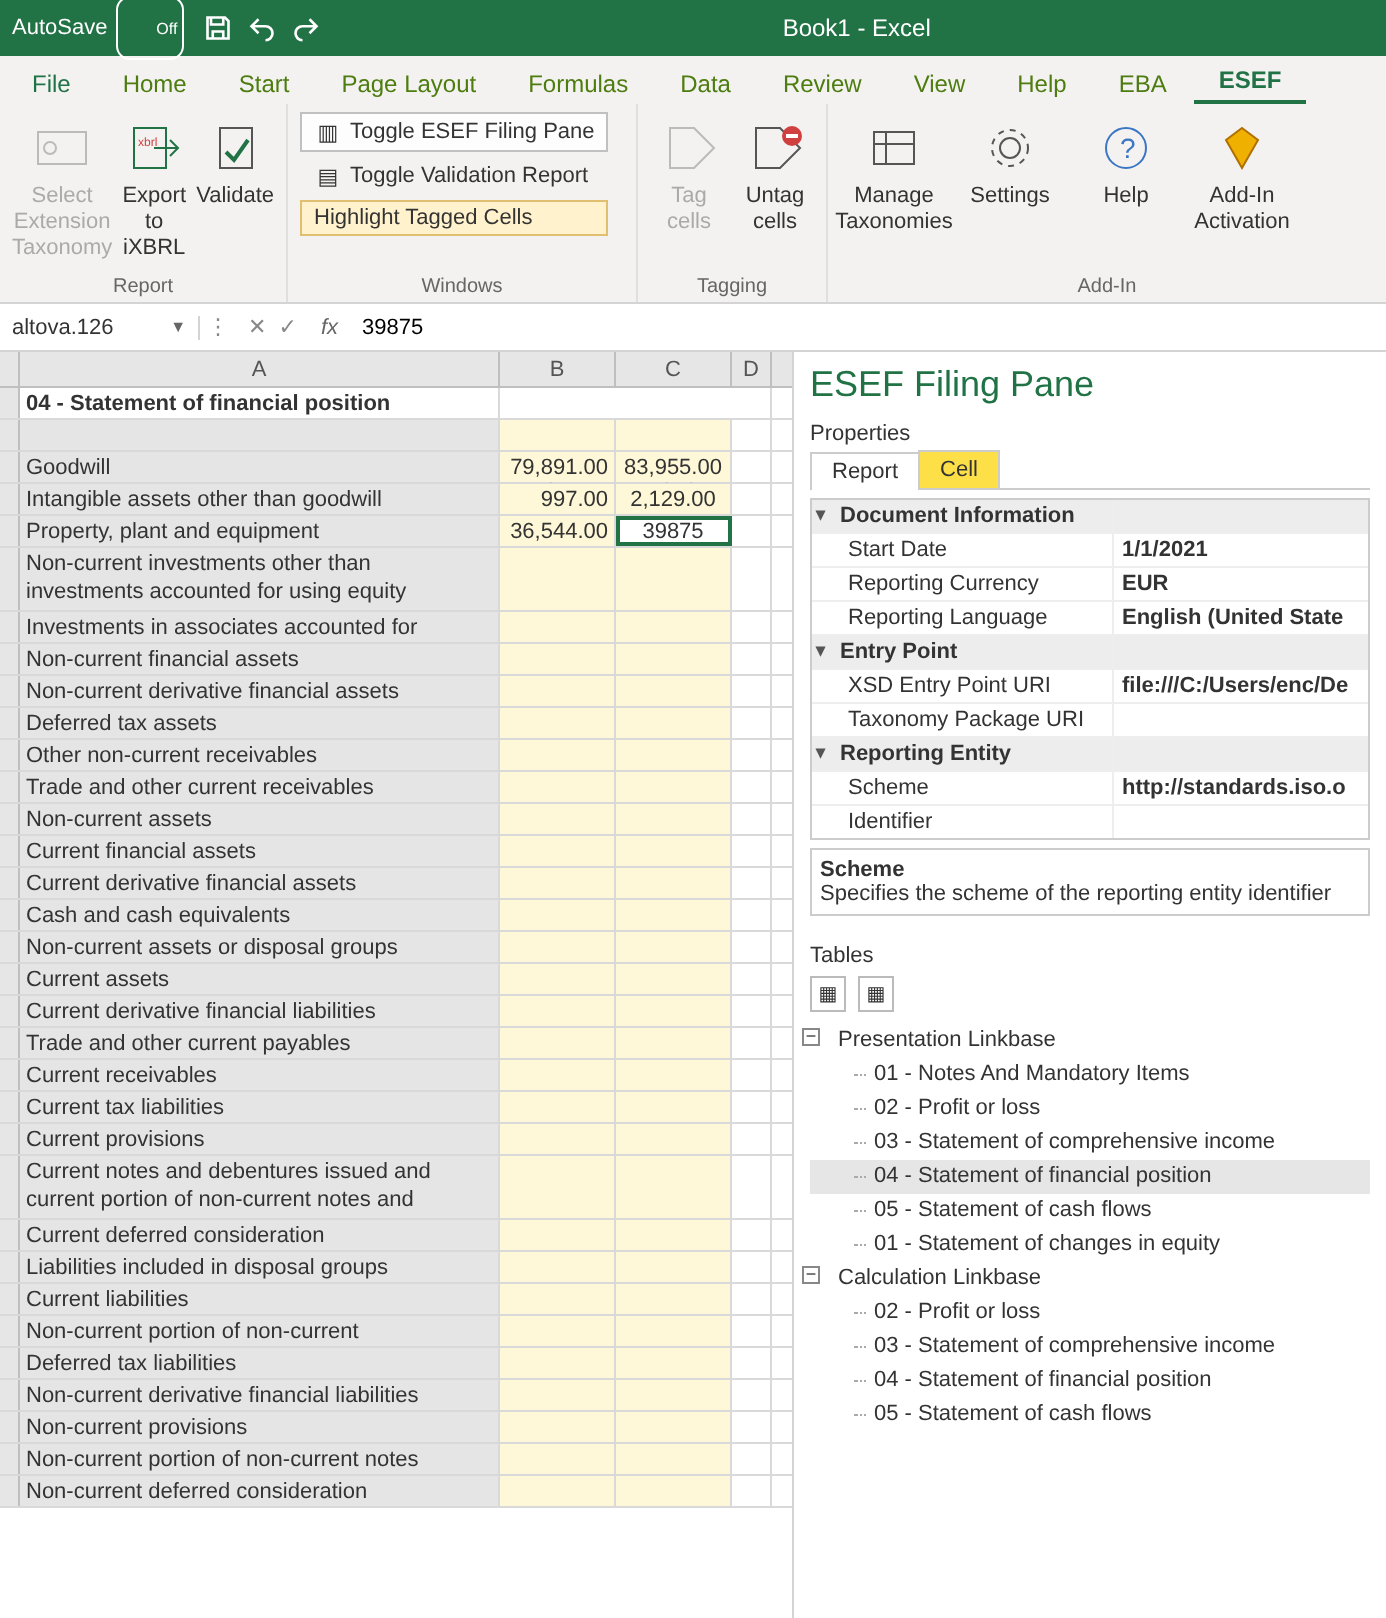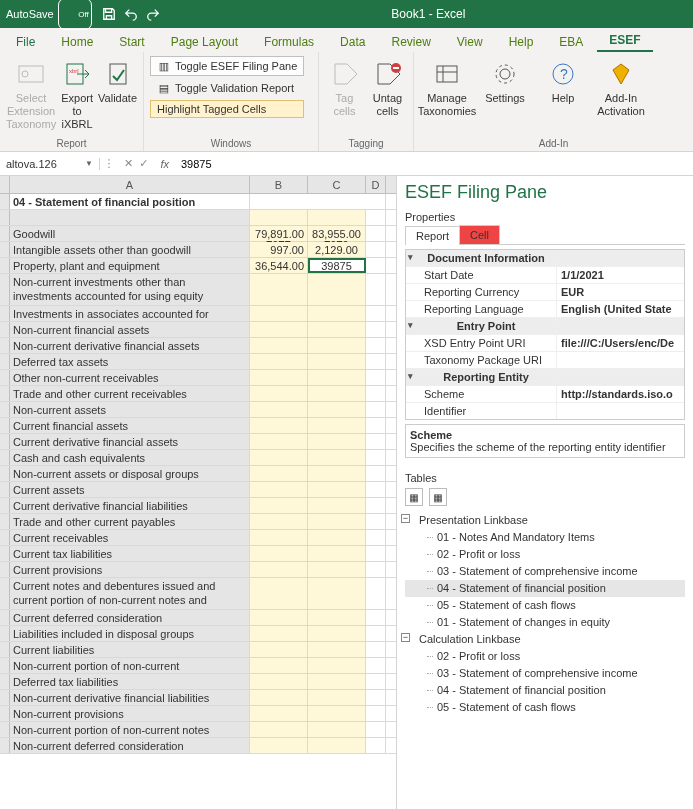"Cell" .sidepane .tabs2 .t { background: #ef4444 -> #fde047 }
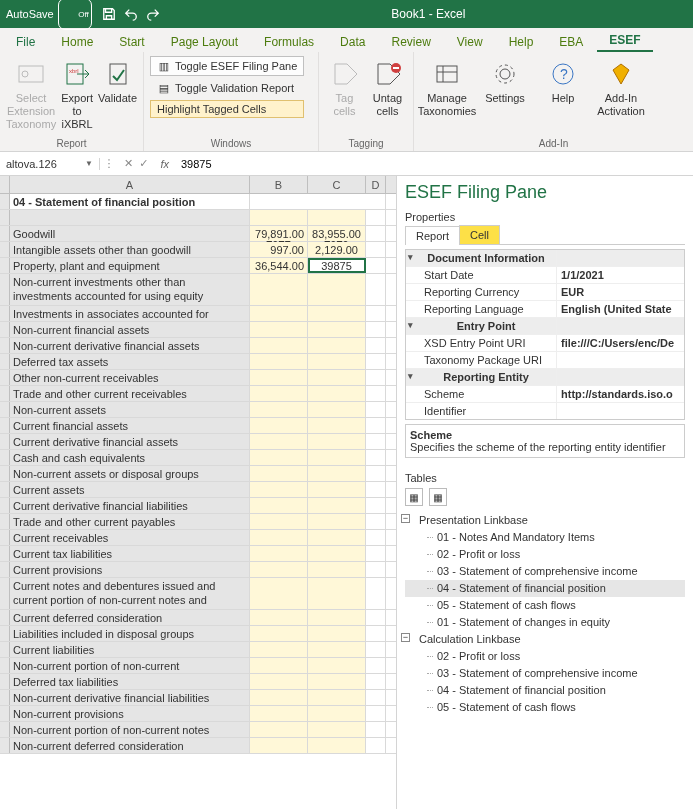"Document Information" .propgrid .pg-row.head .k { text-align: center -> none }
